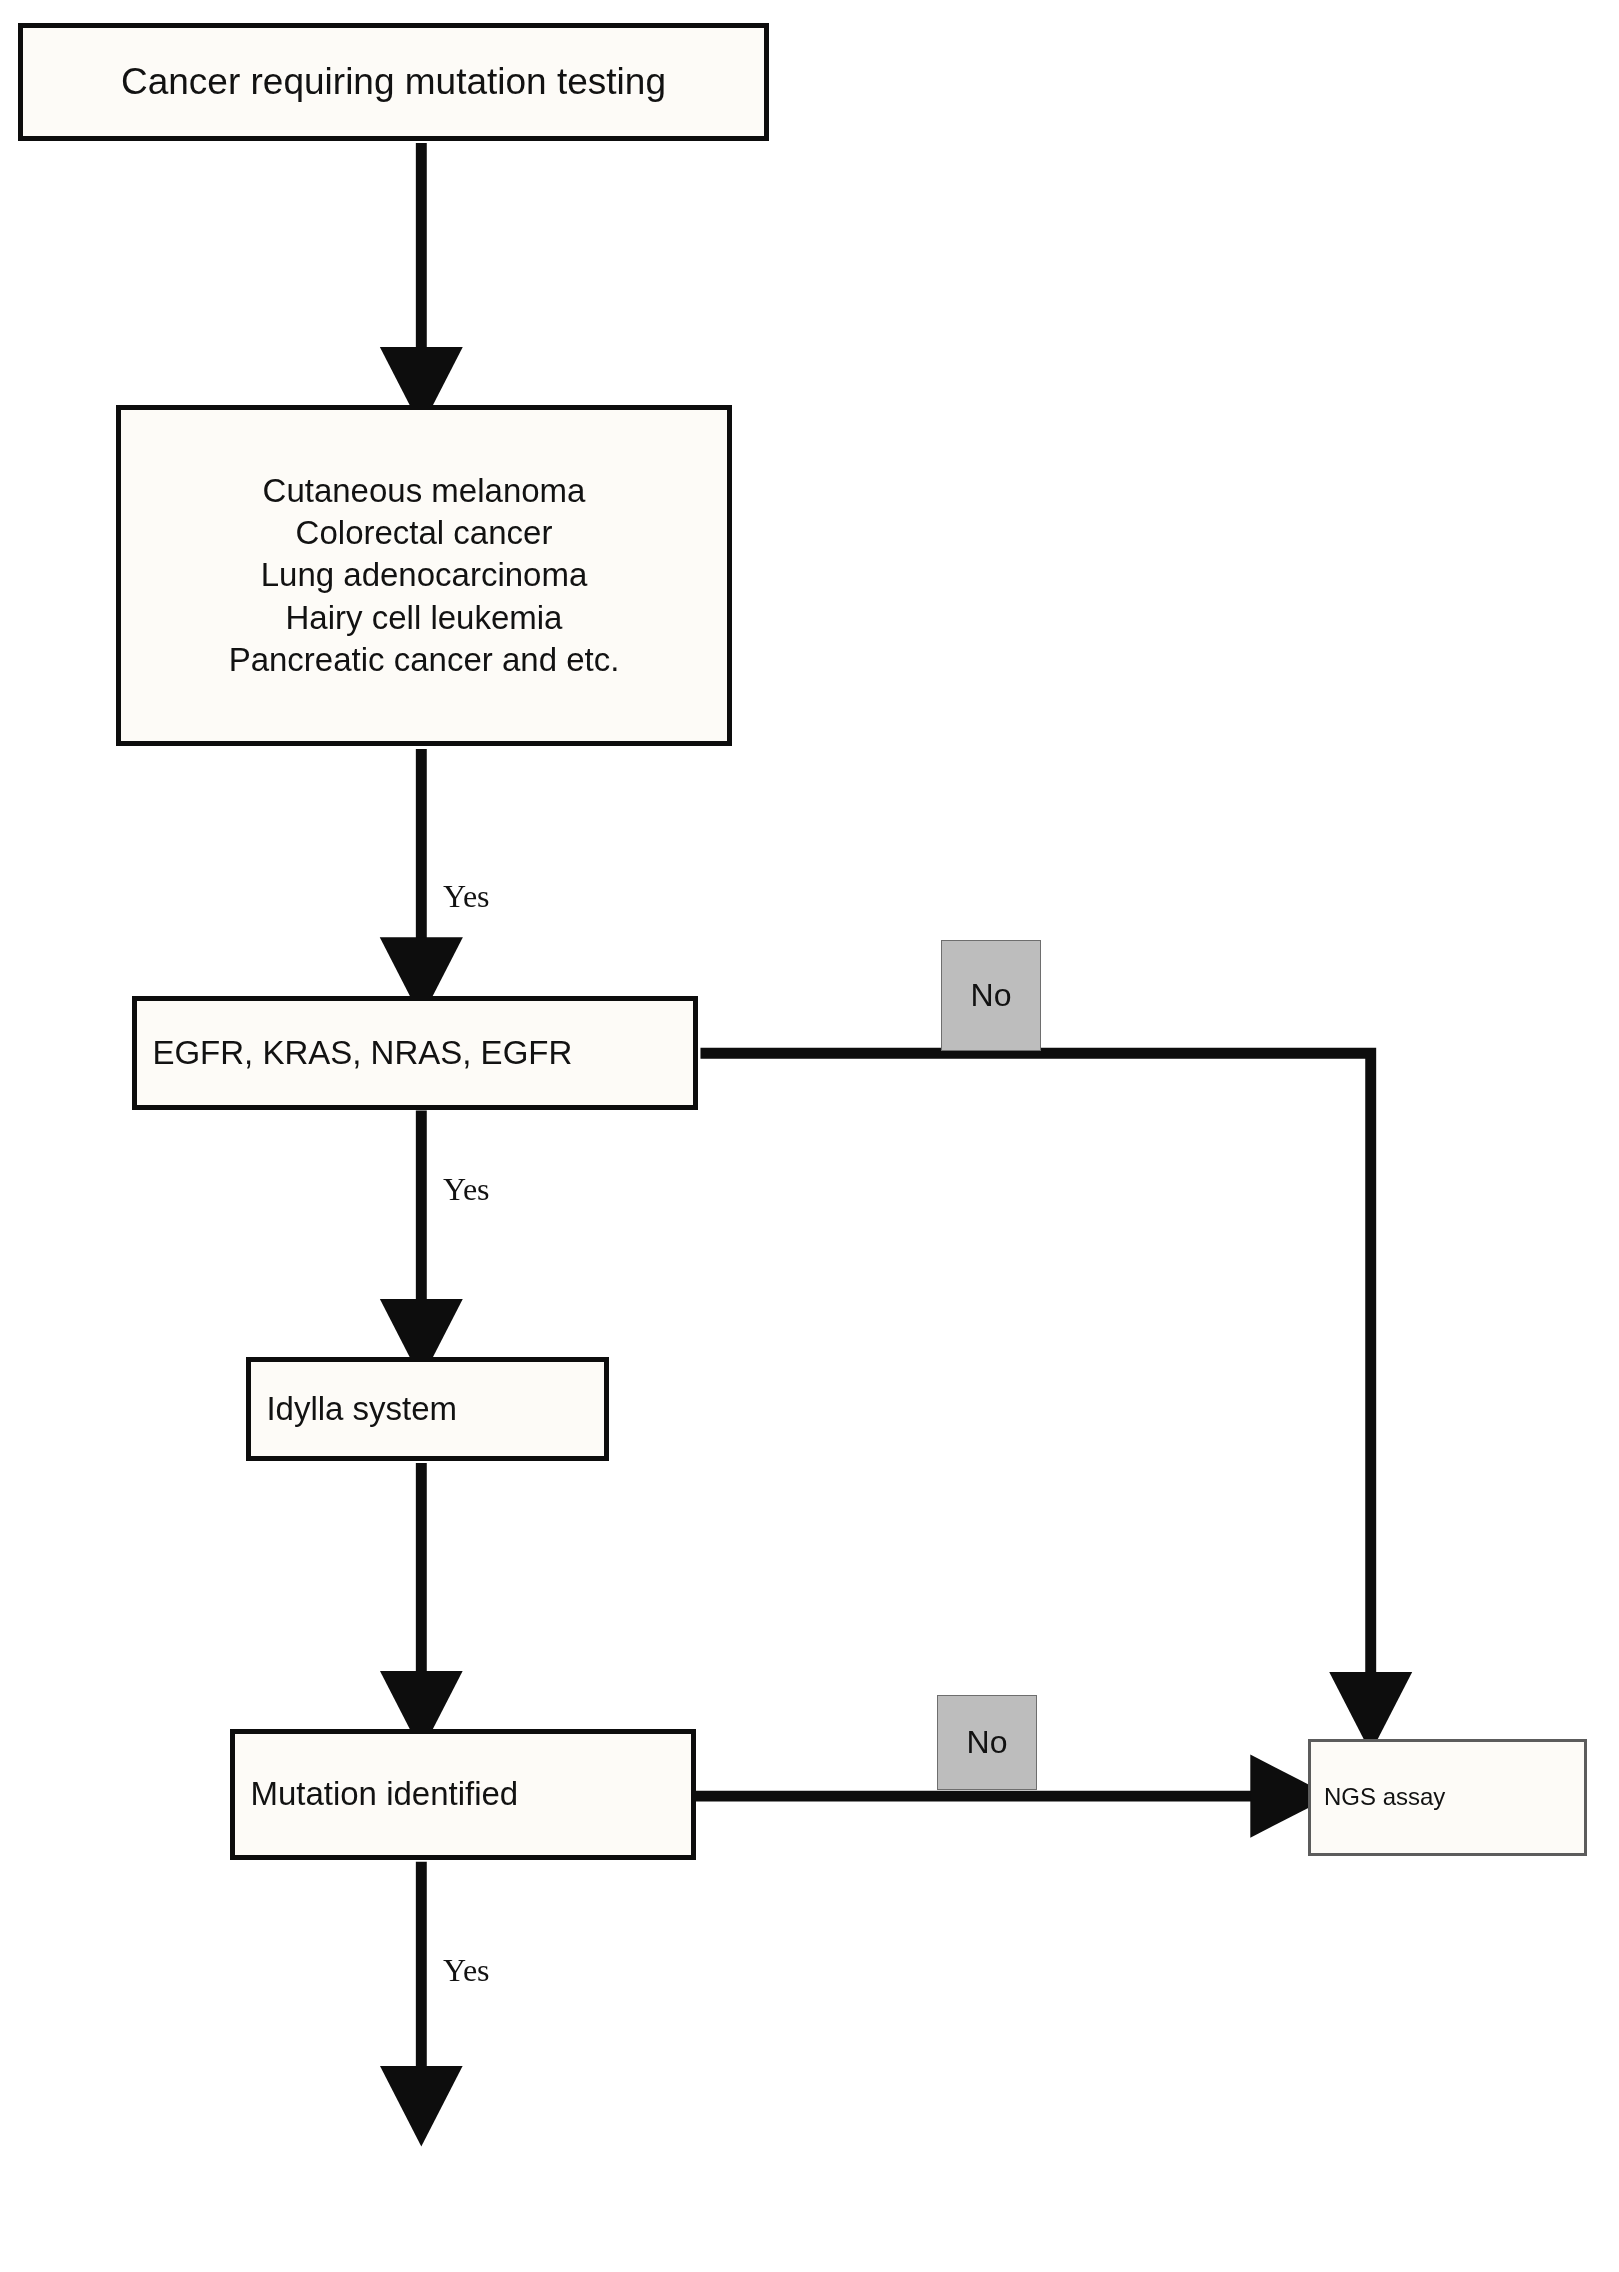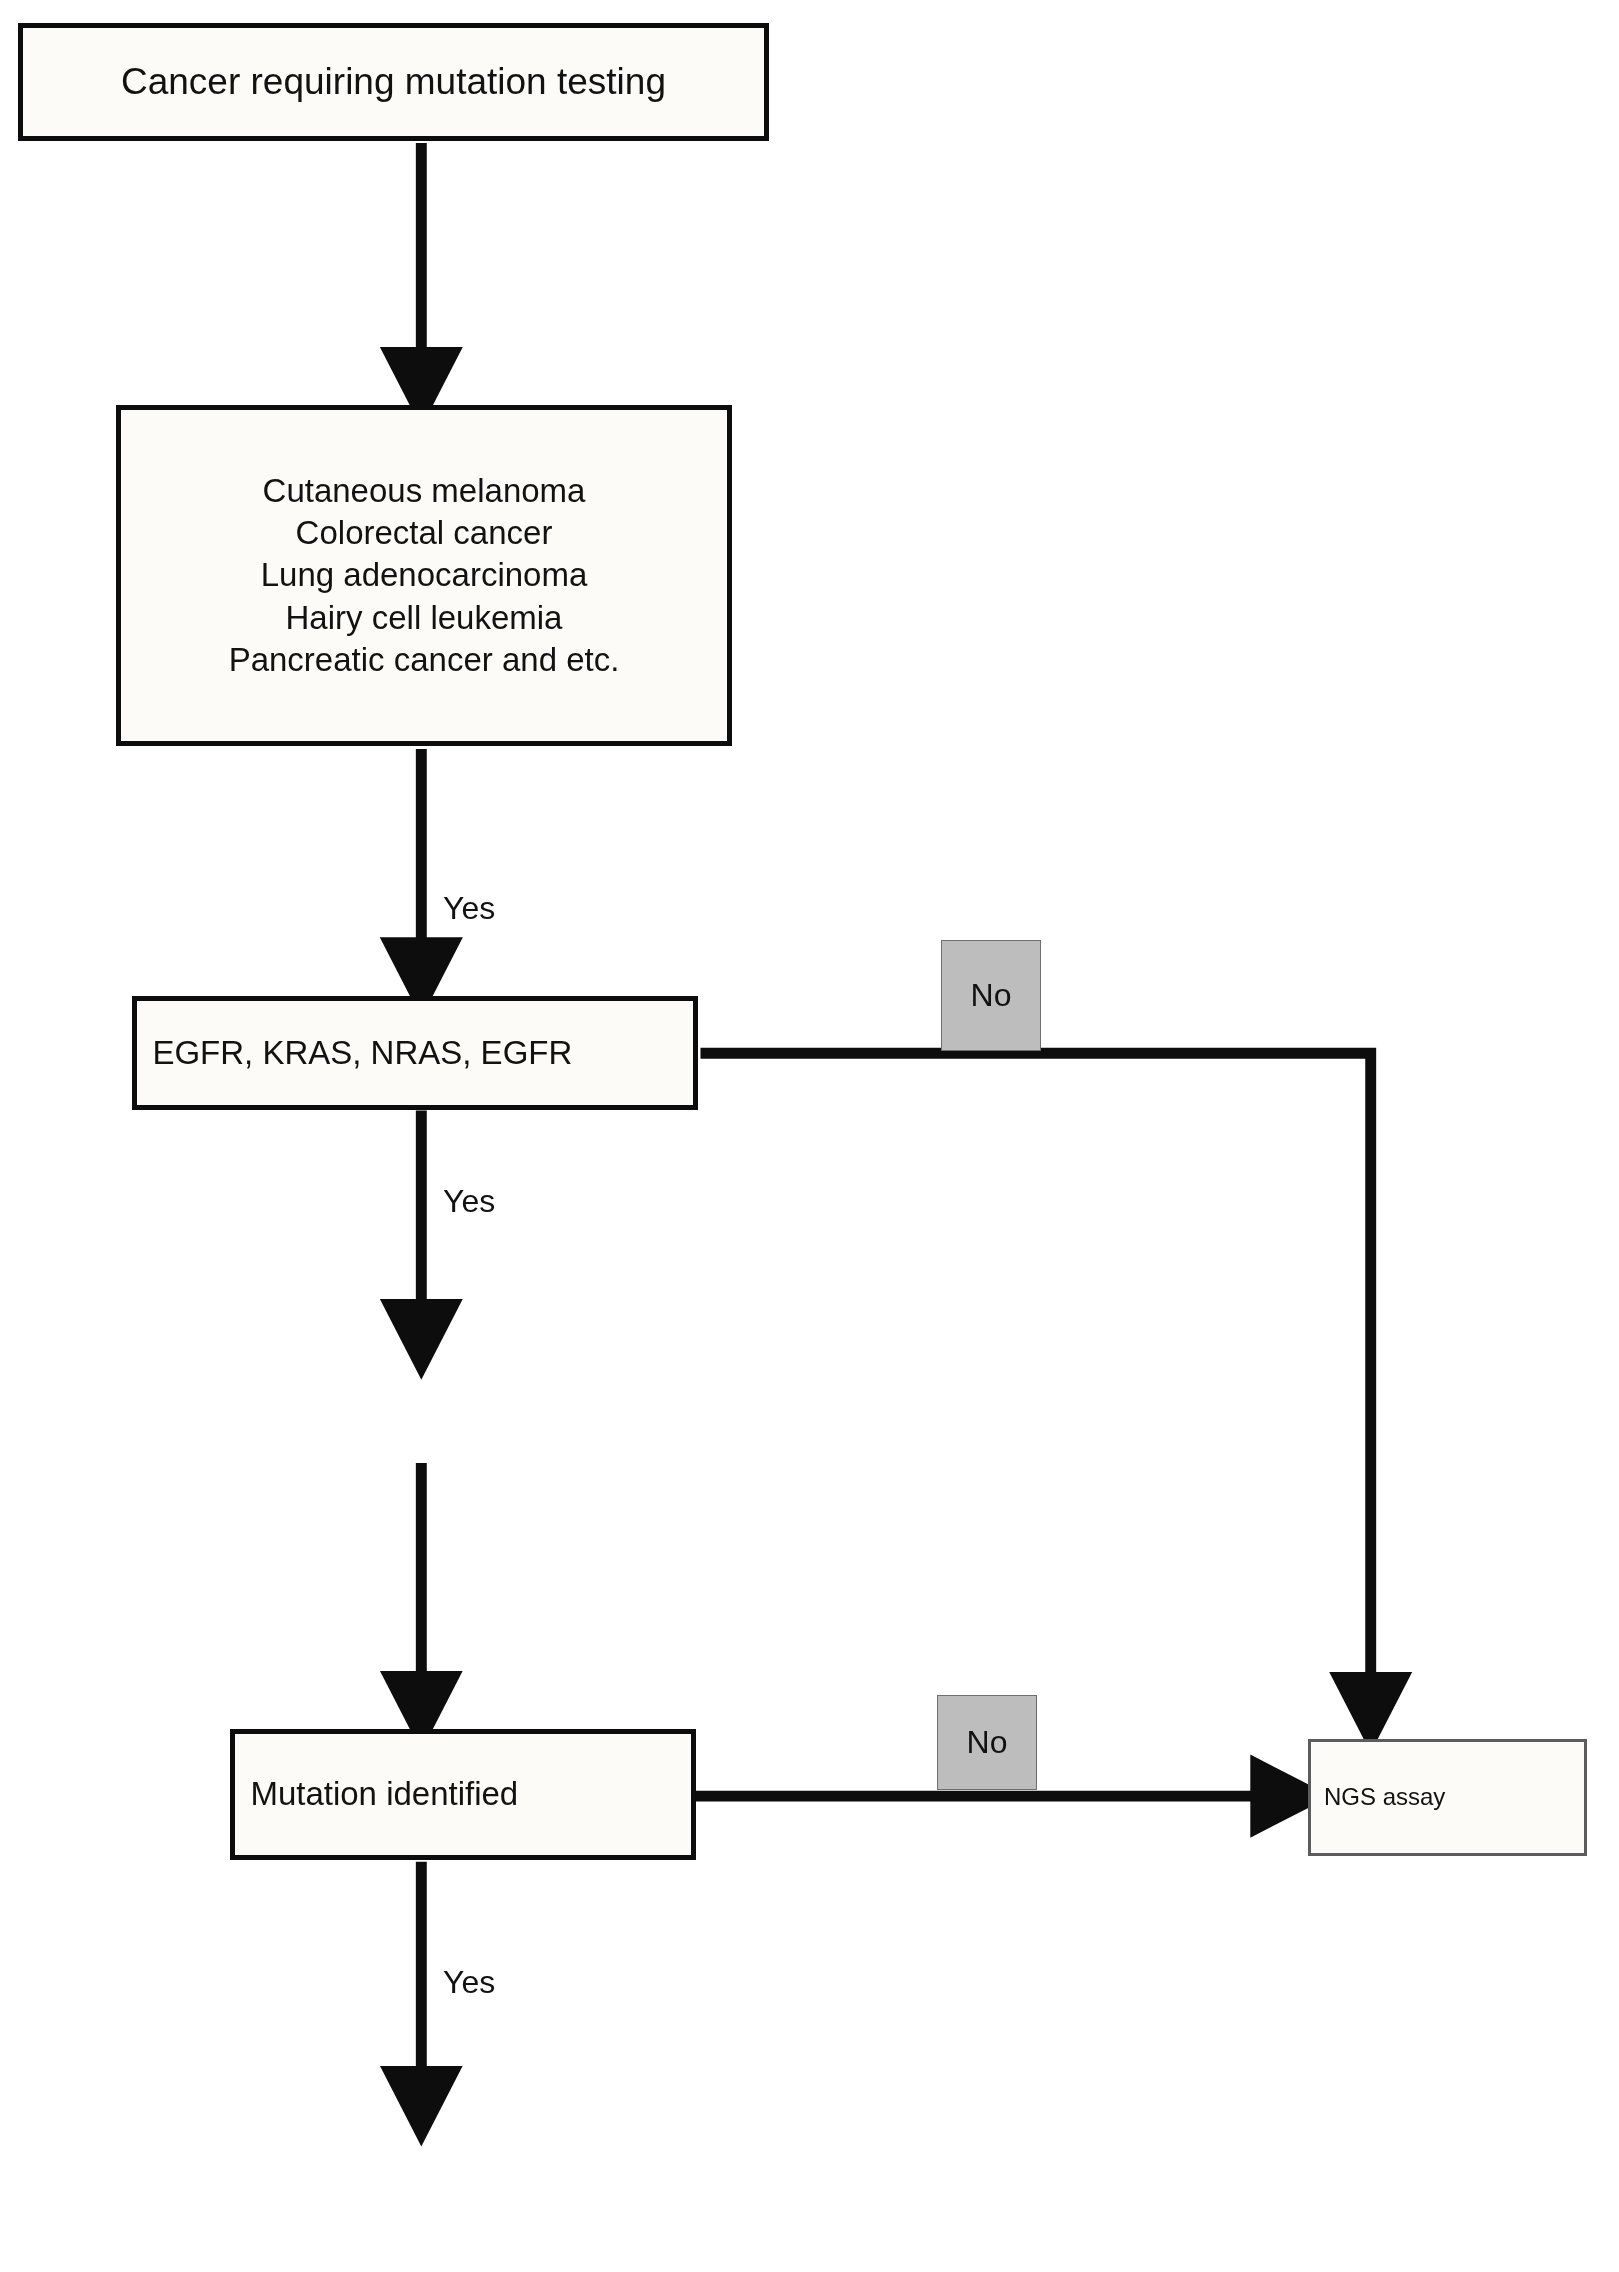"Yes" .edge-label { font-family: Liberation Sans, sans-serif -> Liberation Serif, serif; margin-top: 12px -> none }
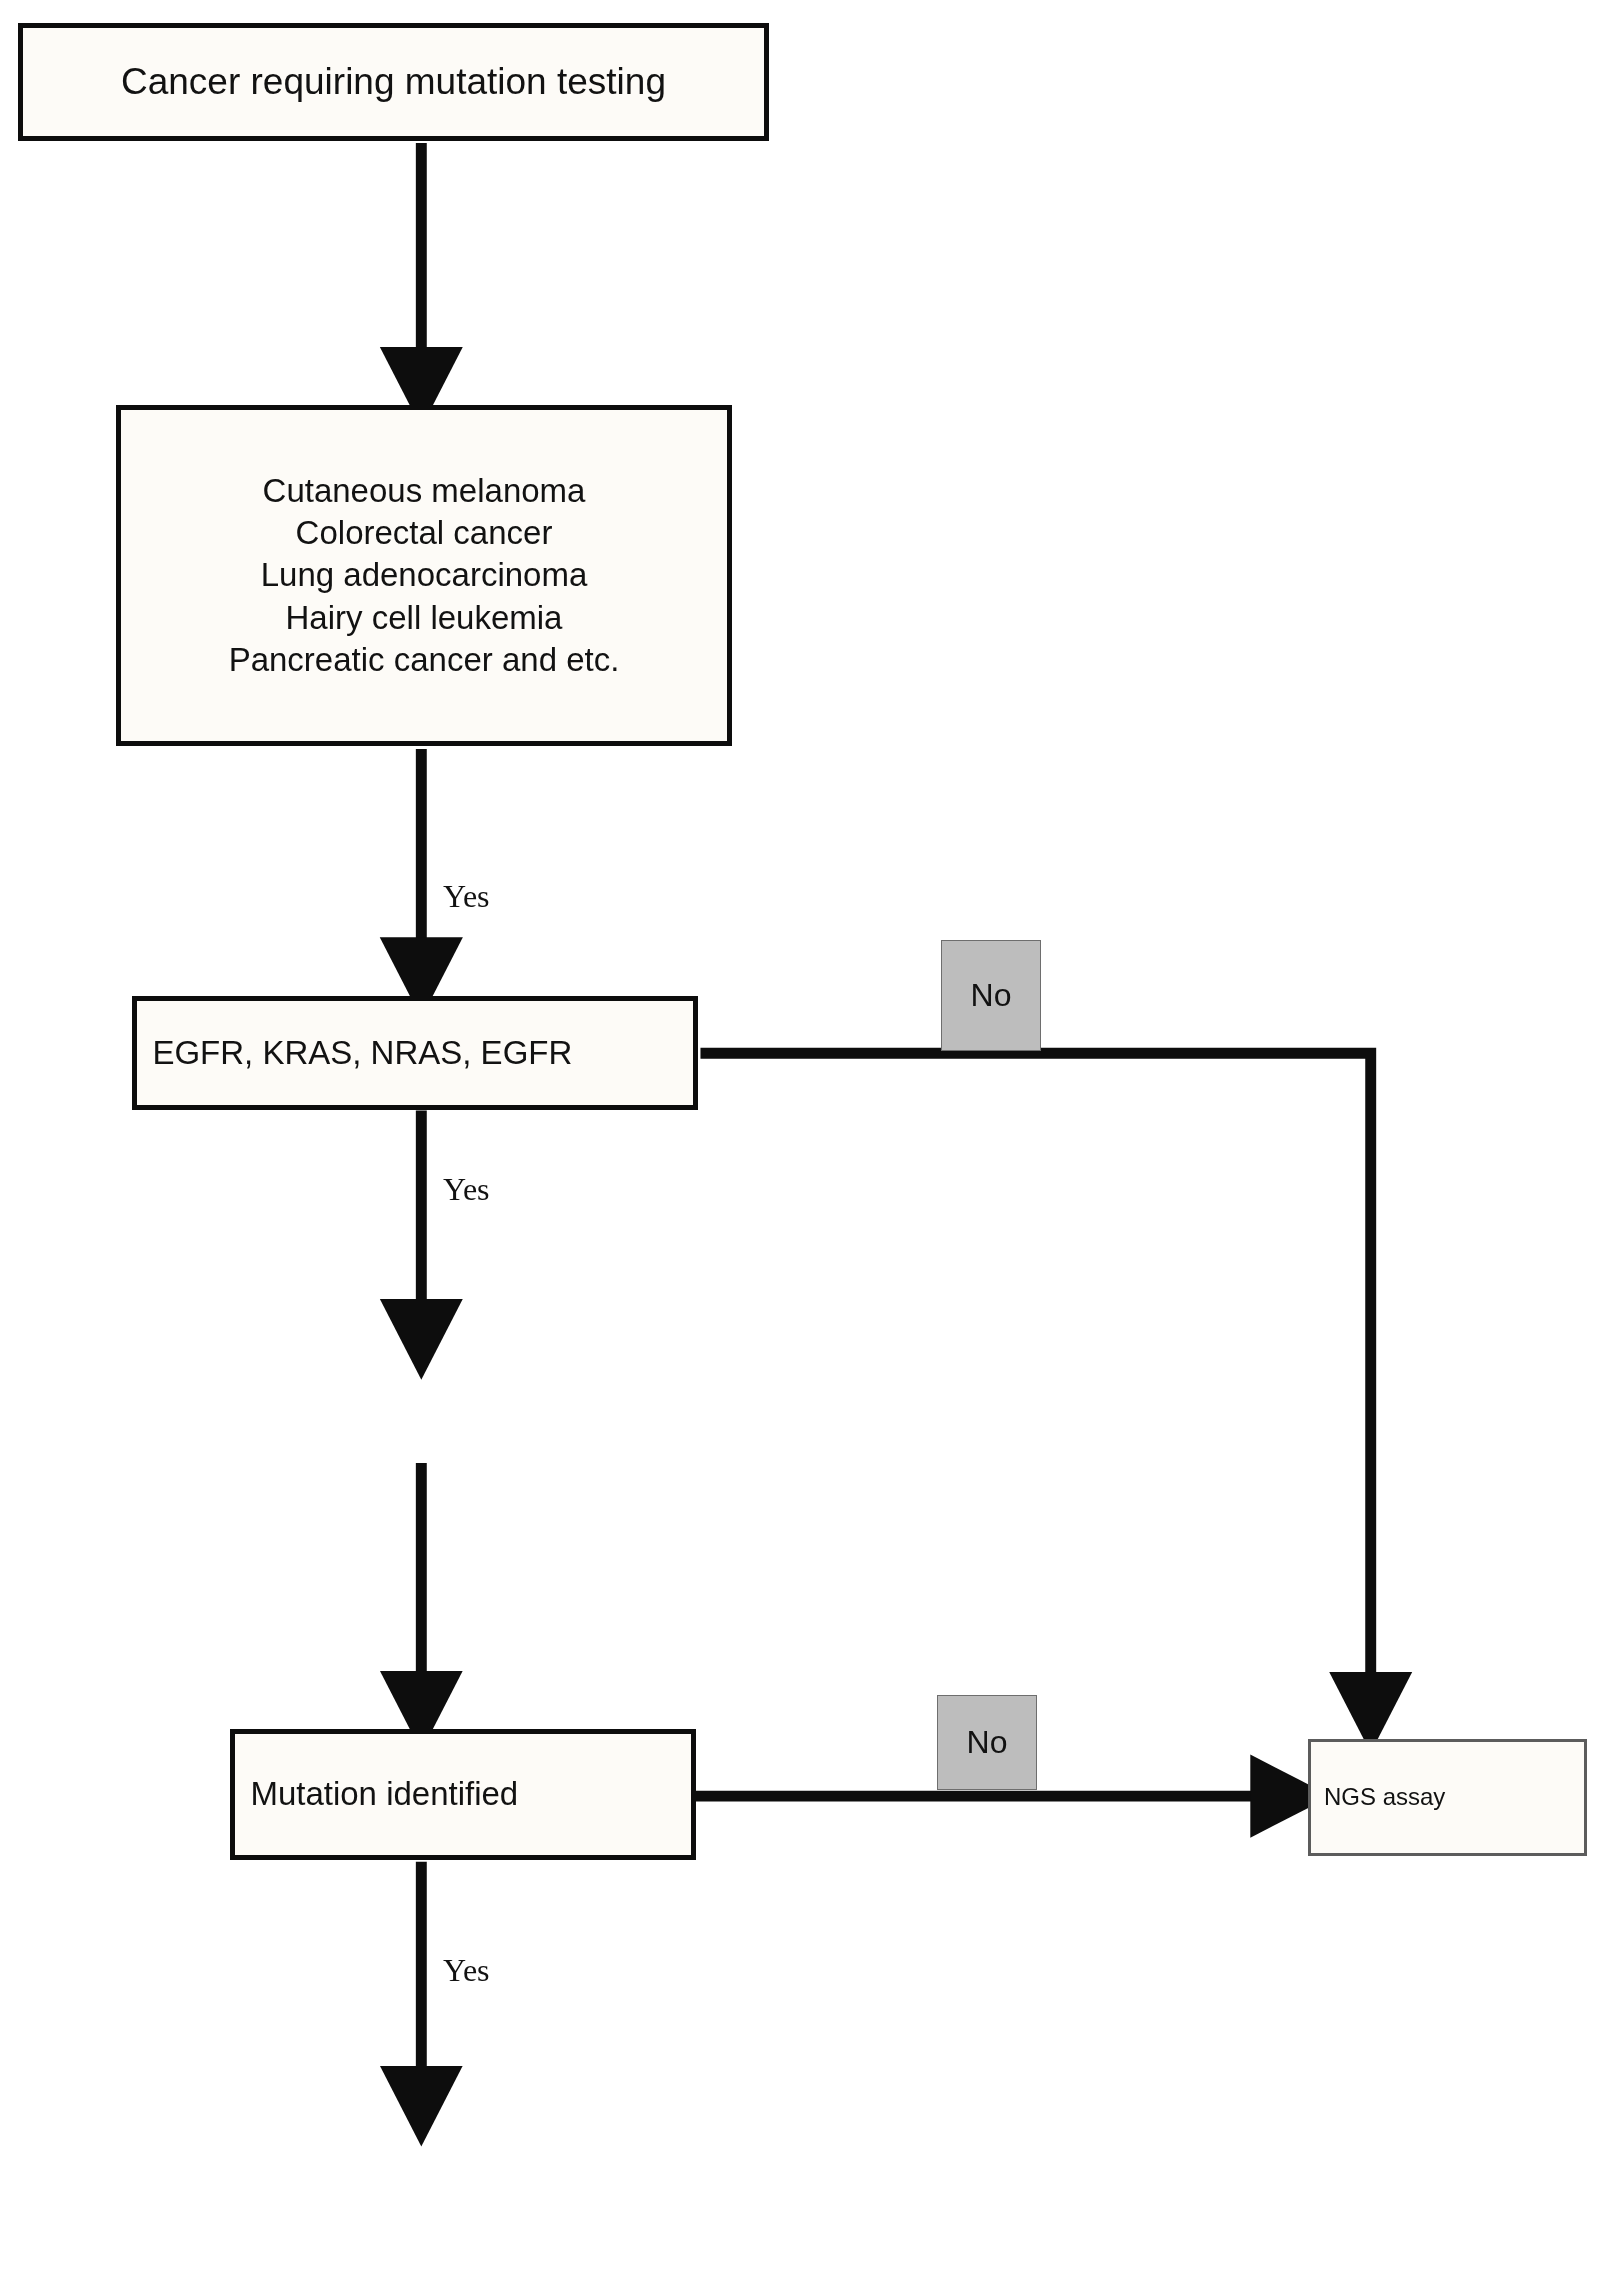"Idylla system" div.node { html: none -> <div> <span>Idylla system</span> </div> }
